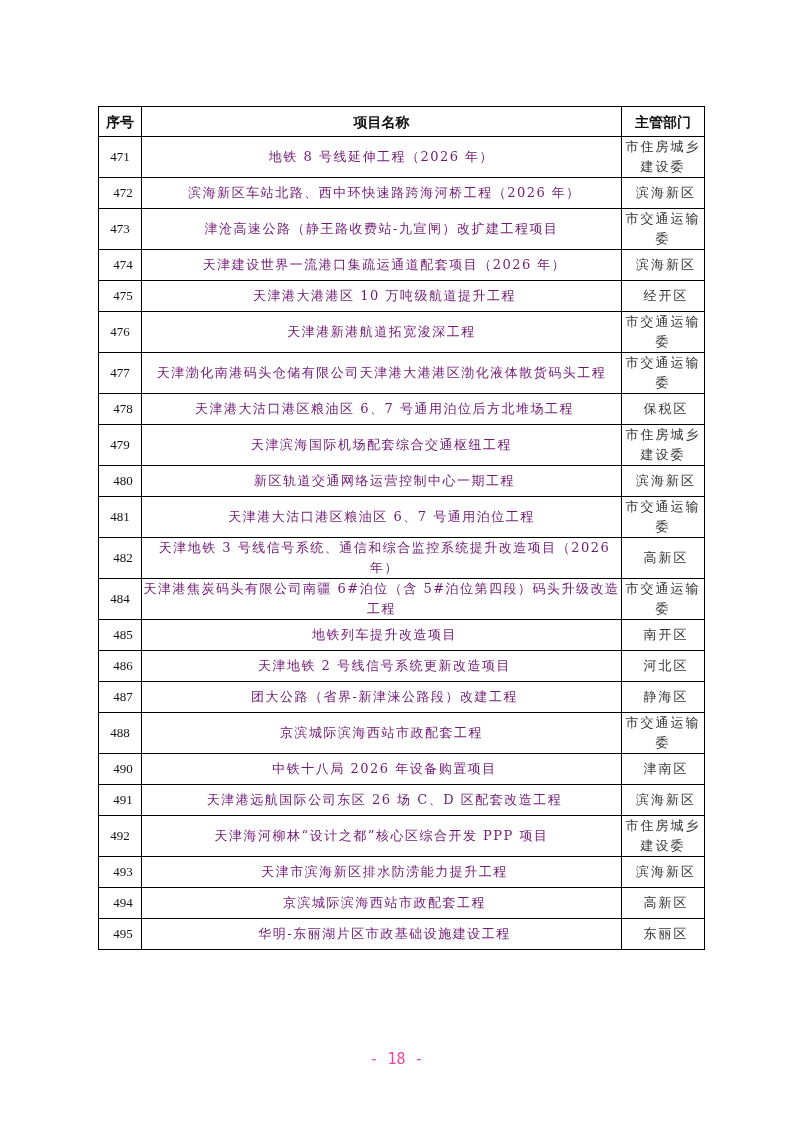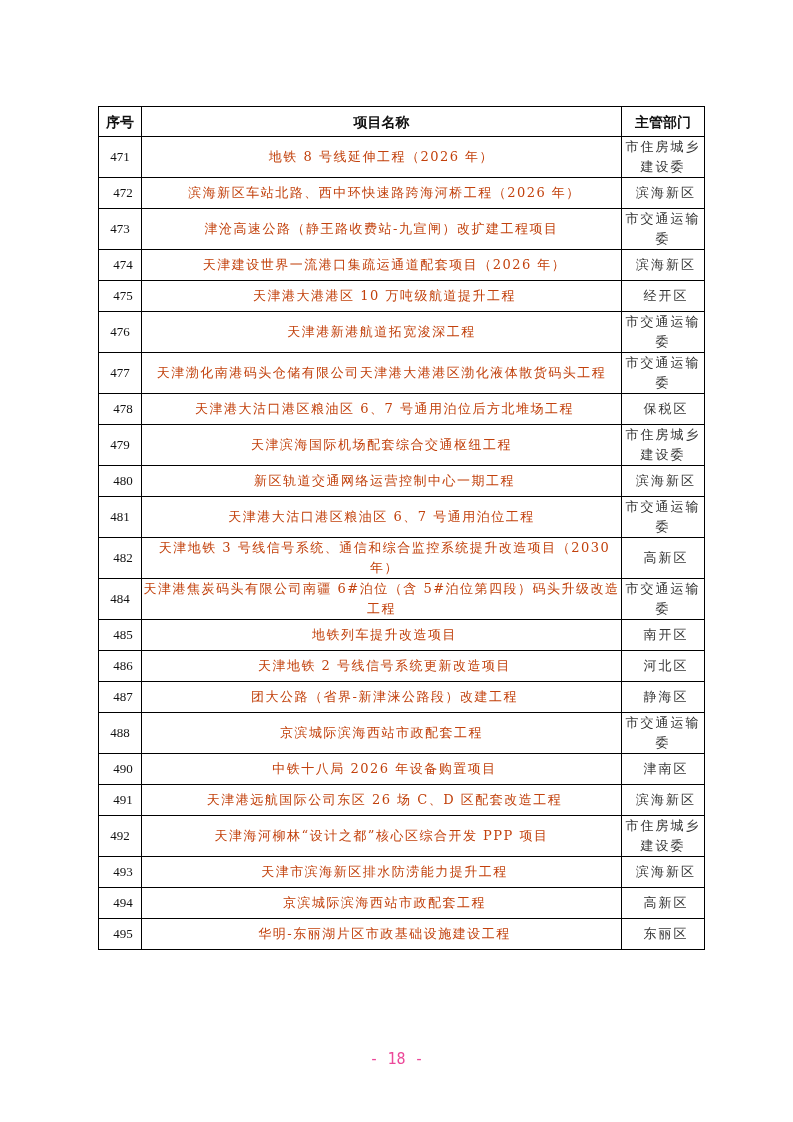"地铁 8 号线延伸工程（2026 年）" td.name { color: #c2410c -> #701a75 }
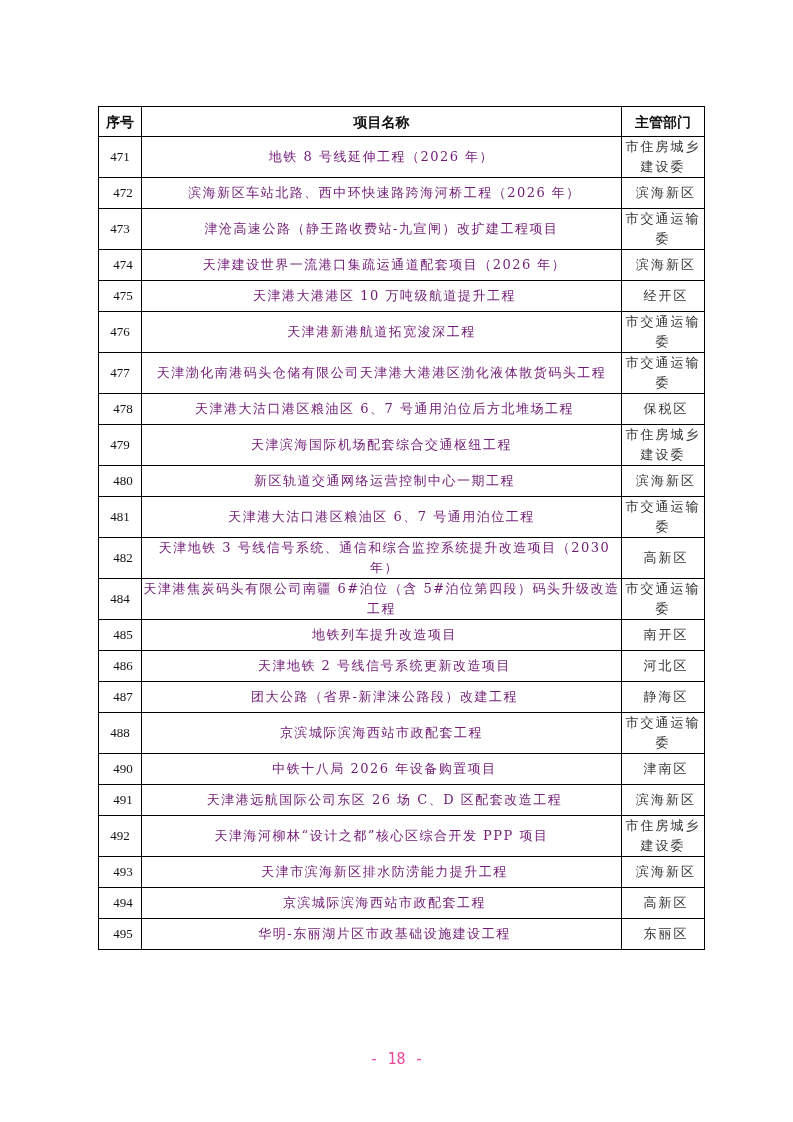"天津地铁 3 号线信号系统、通信和综合监控系统提升改造项目（2030 年）" td.name { text: 2030 -> 2026 }
